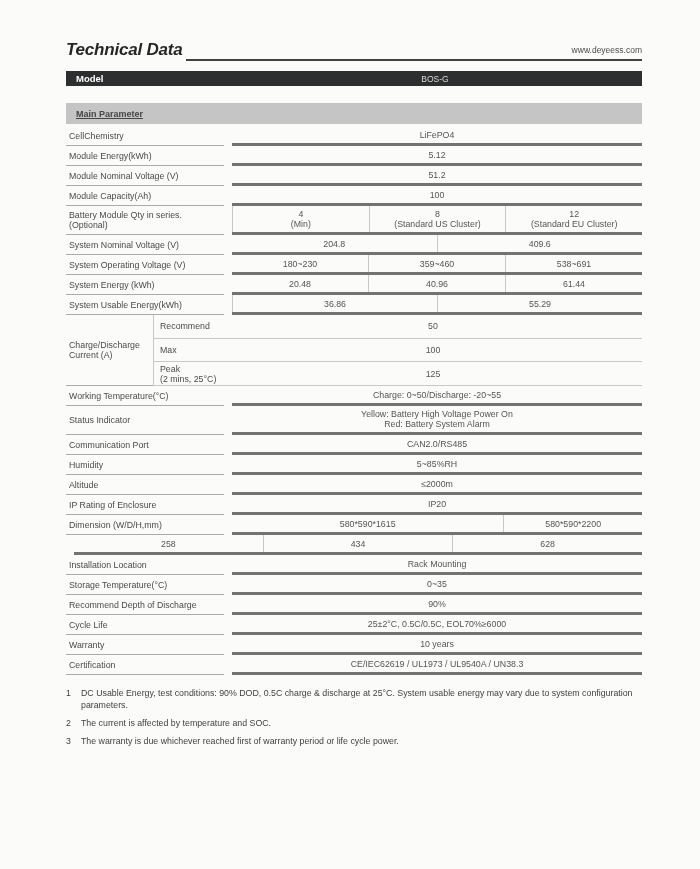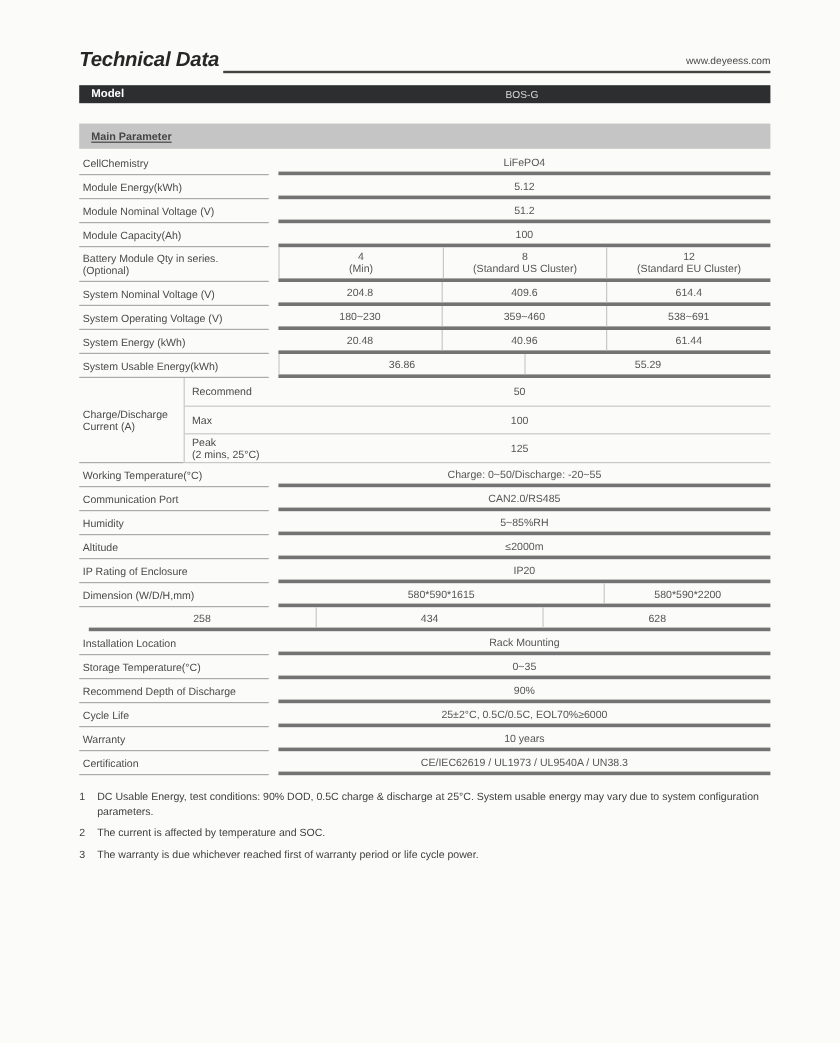"614.4" div.vcell { html: <div>614.4</div> -> none }
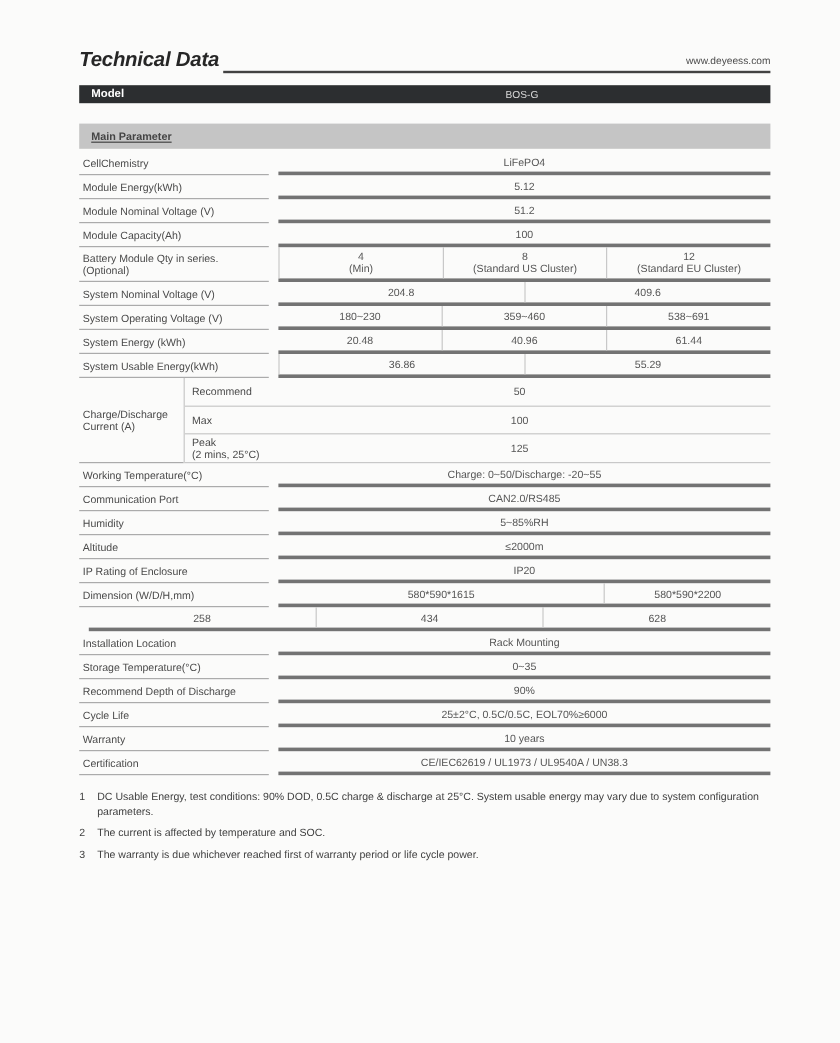"Status Indicator" div.row { html: none -> <div> <div>Status Indicator</div> <div></div> <div> <div>Yellow: Battery High Voltage Power On Red: Battery System Alarm</div> </div> </div> }
